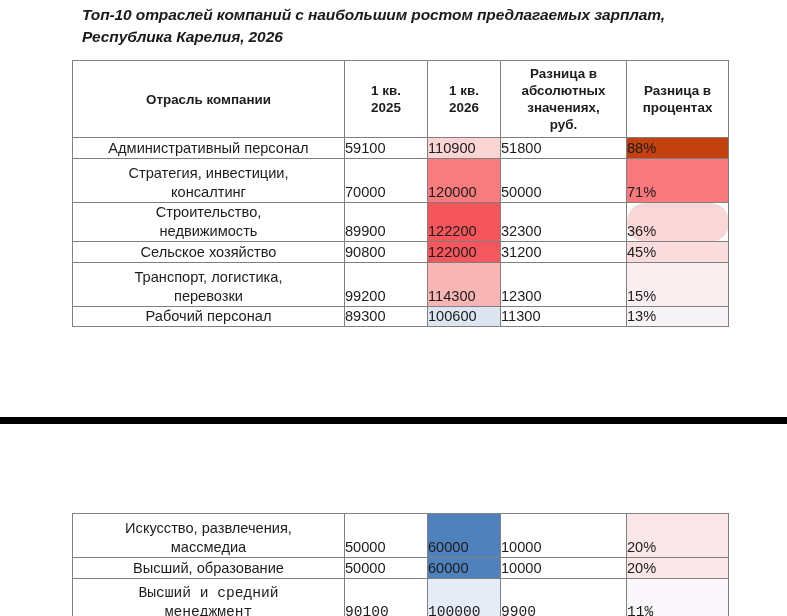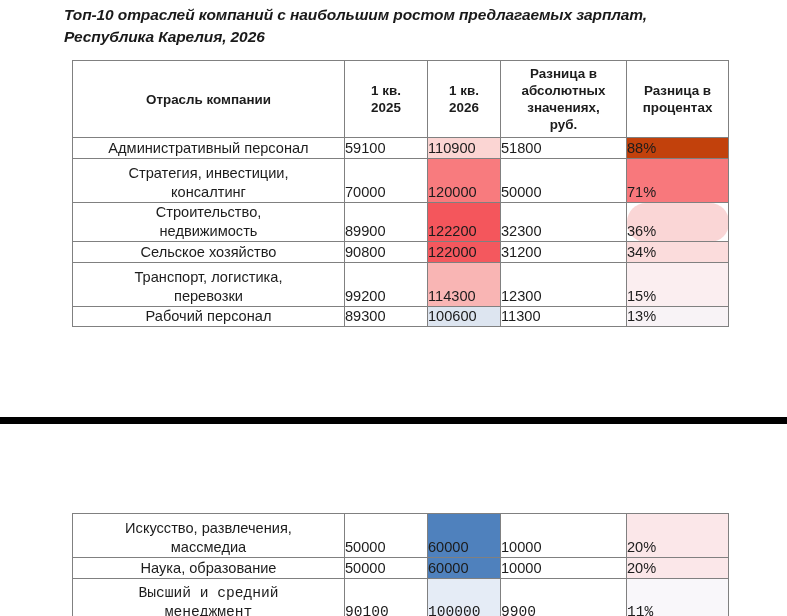"Топ-10 отраслей компаний с наибольшим" #title-block { left: 64px -> 82px }
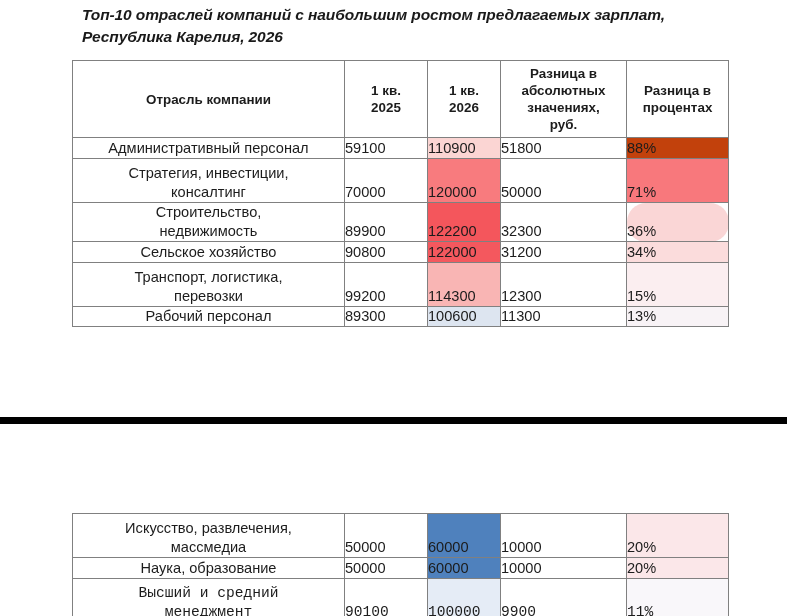"34%" td.cell-num { text: 34% -> 45% }
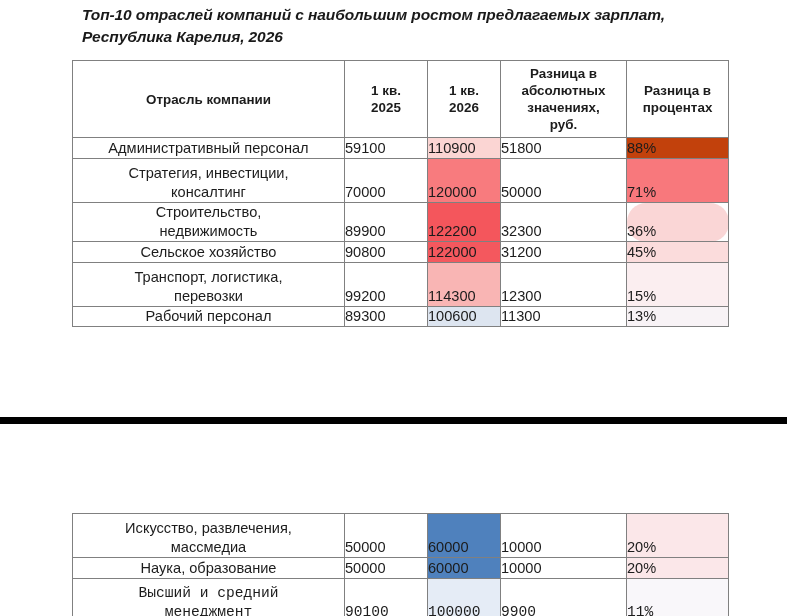"Наука, образование" span { text: Наука -> Высший }
